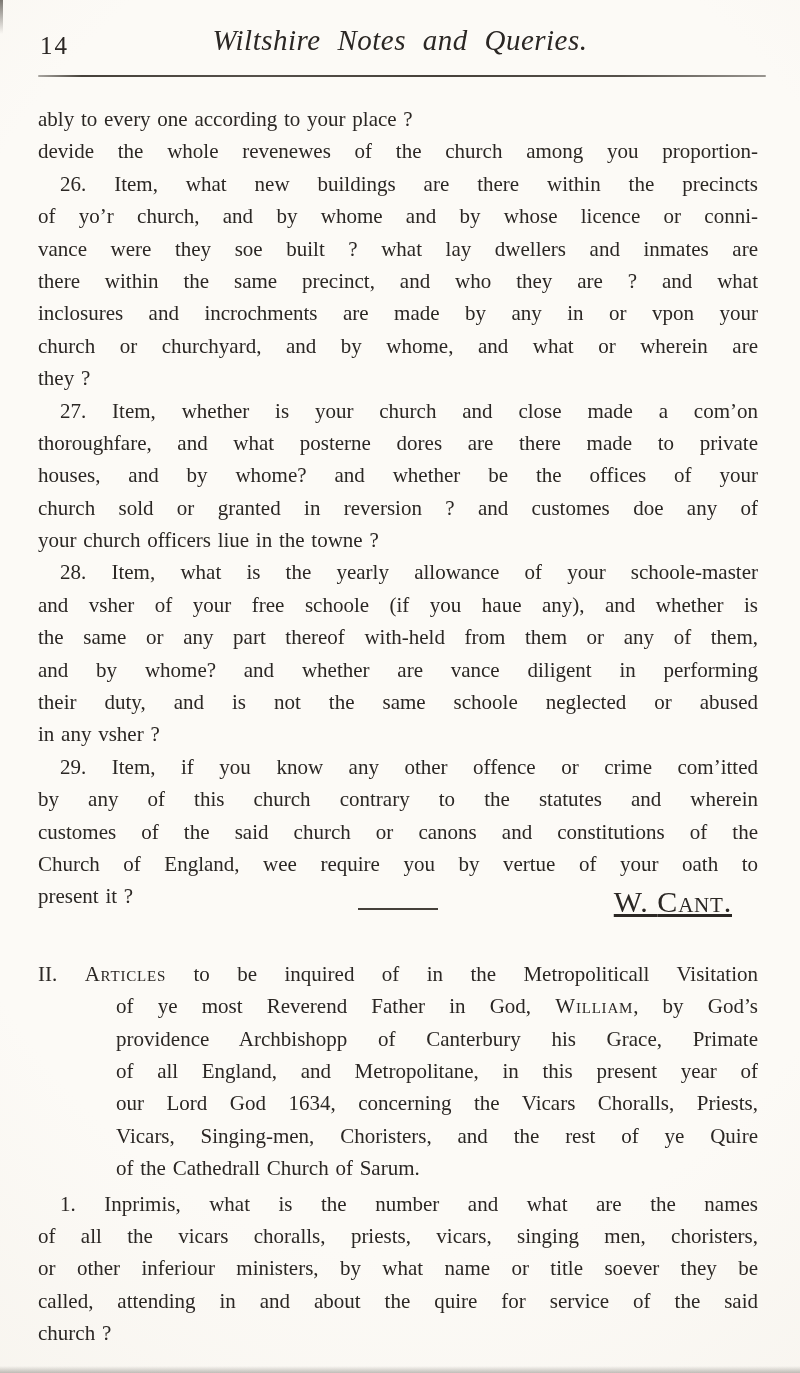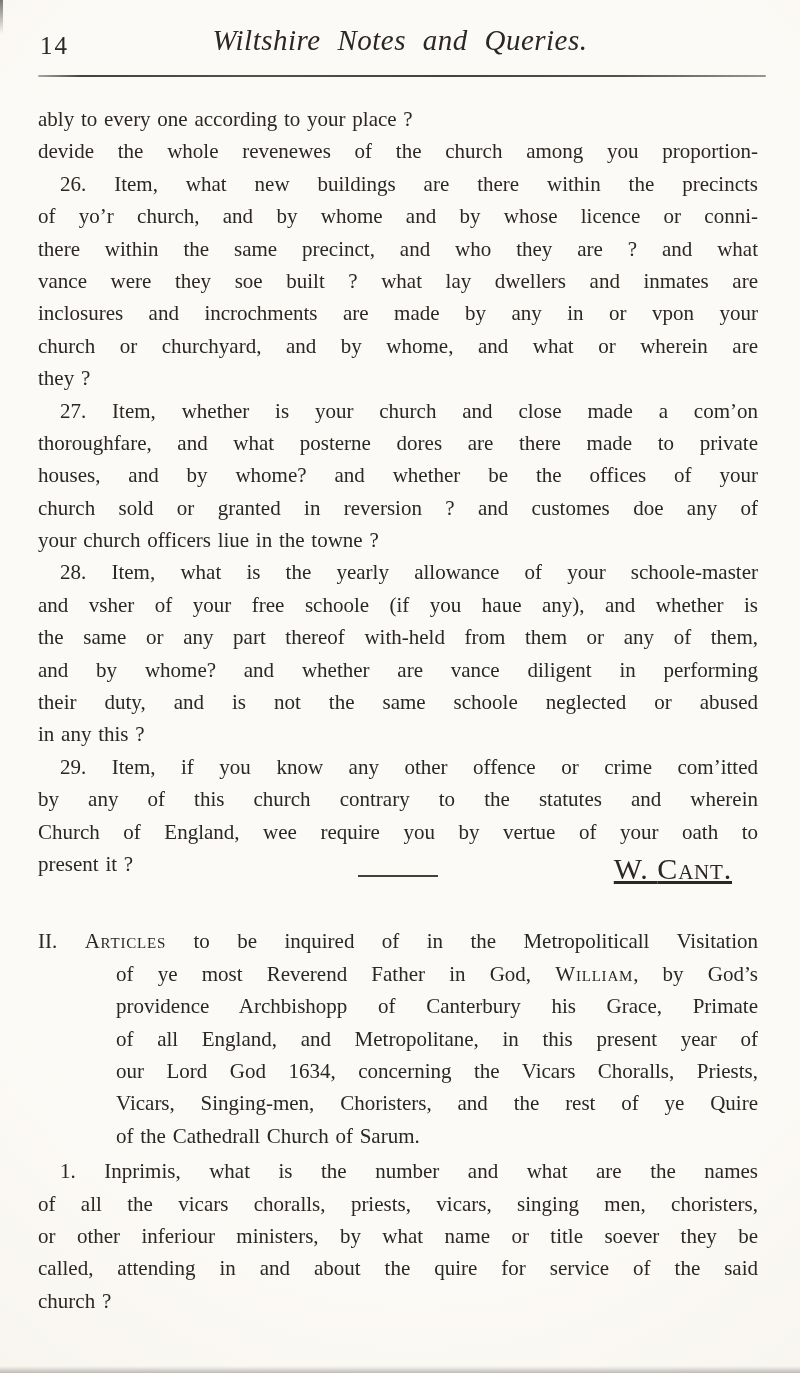"there within the same precinct," div.line { order: before "vance were they soe built" -> after "vance were they soe built" }
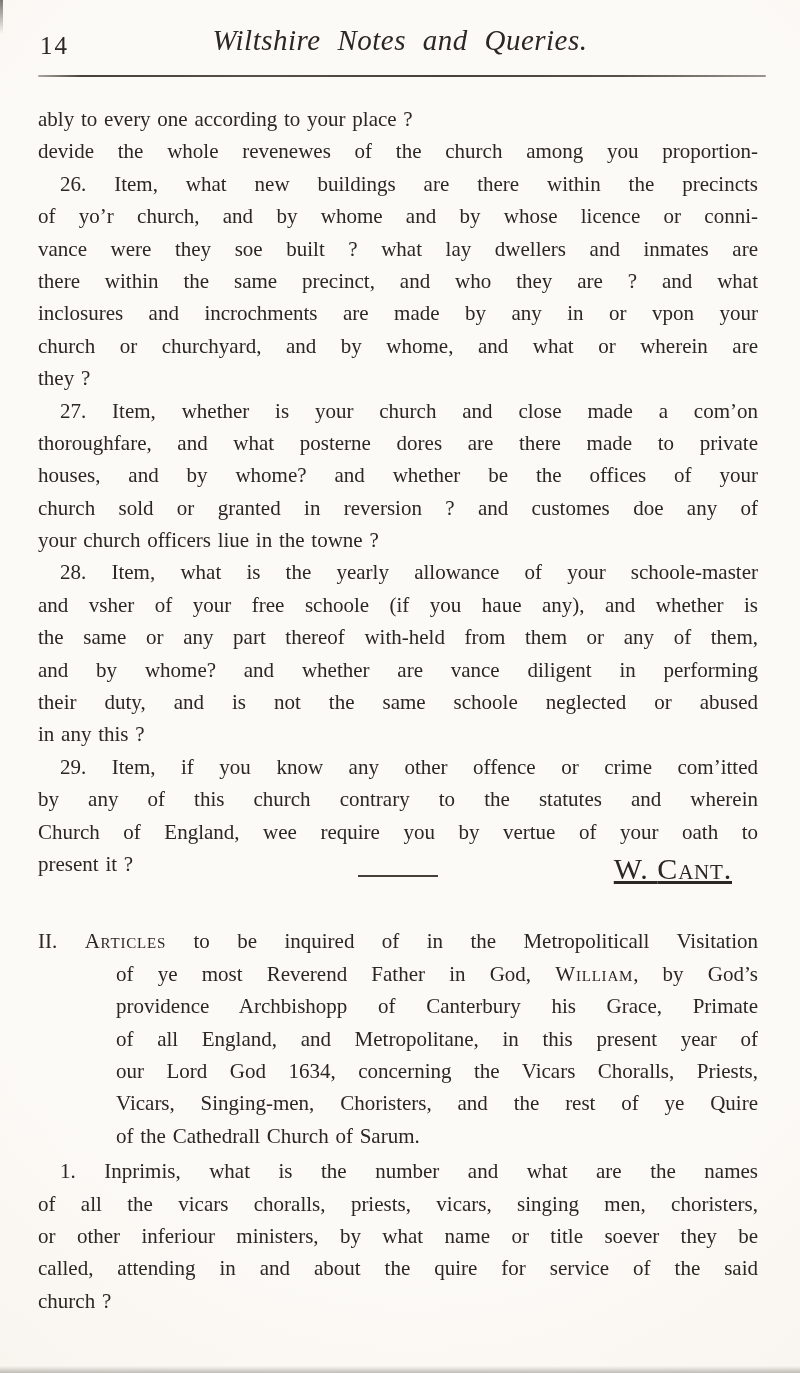"in any this ?" div.line { text: this -> vsher }
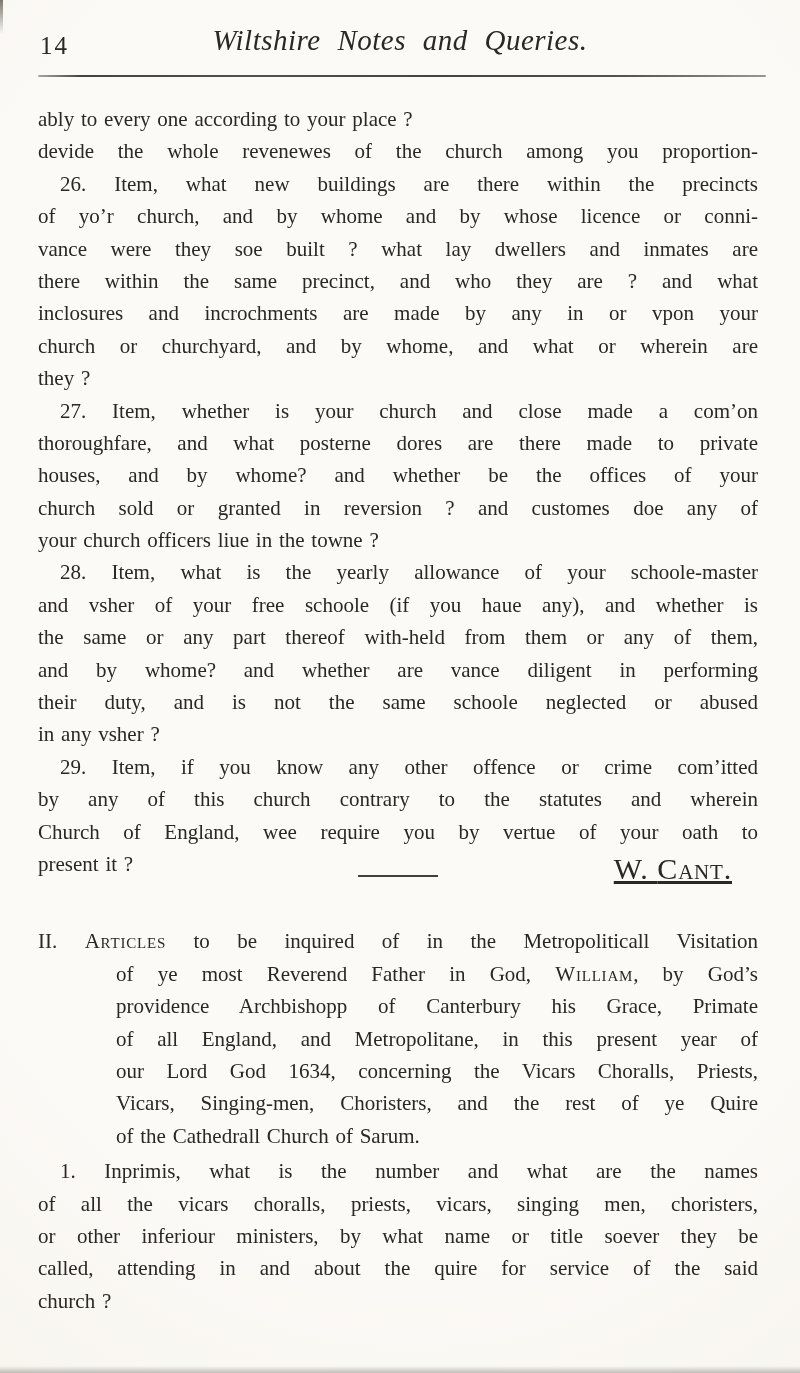"customes of the said church" div.line { html: none -> <div>customes of the said church or canons and constitutions of the</div> }
